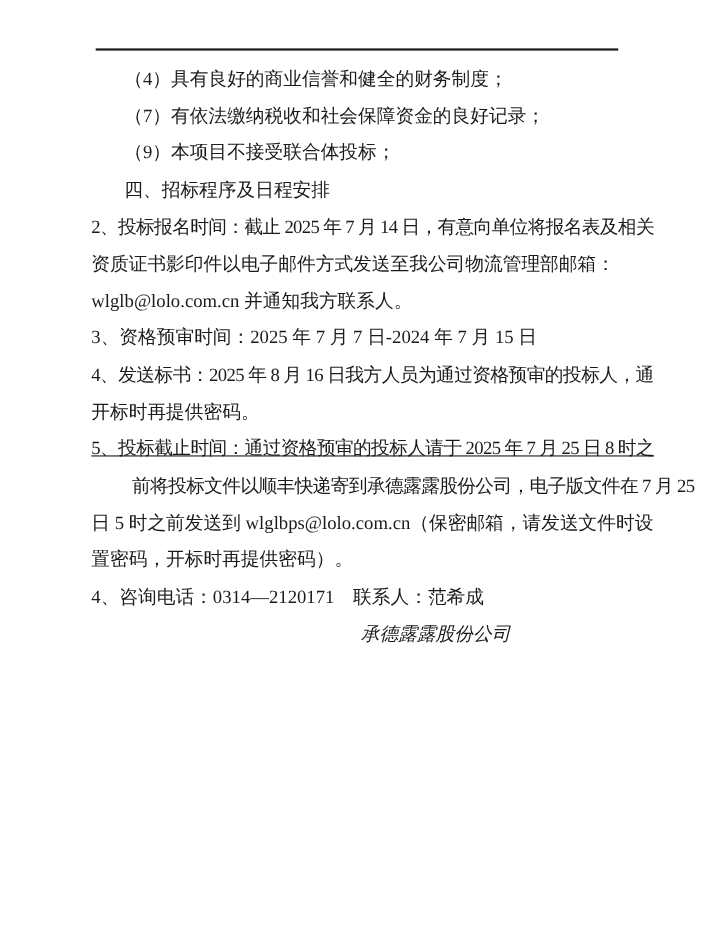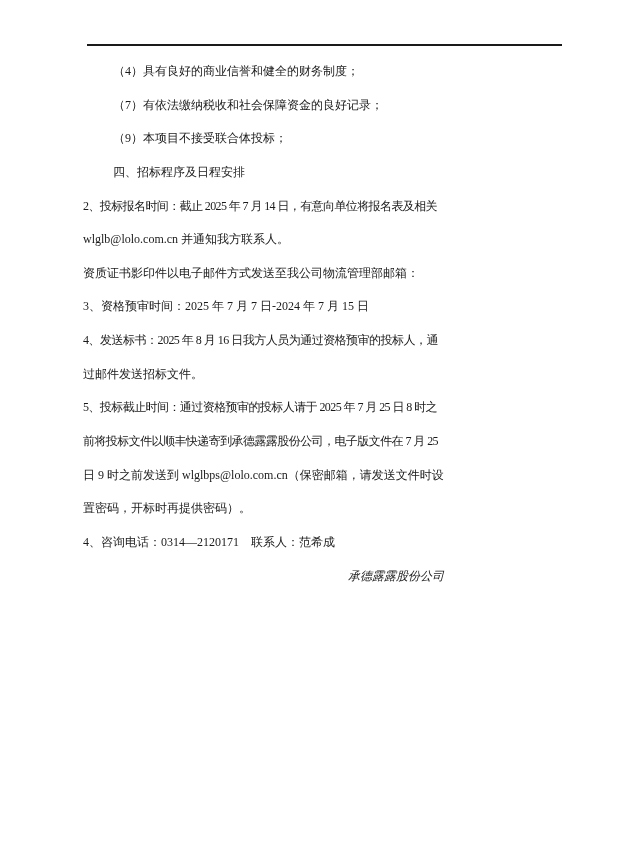"（4）具有良好的商业信誉和健全的财务制度；" .line { font-size: 12px -> 17px }
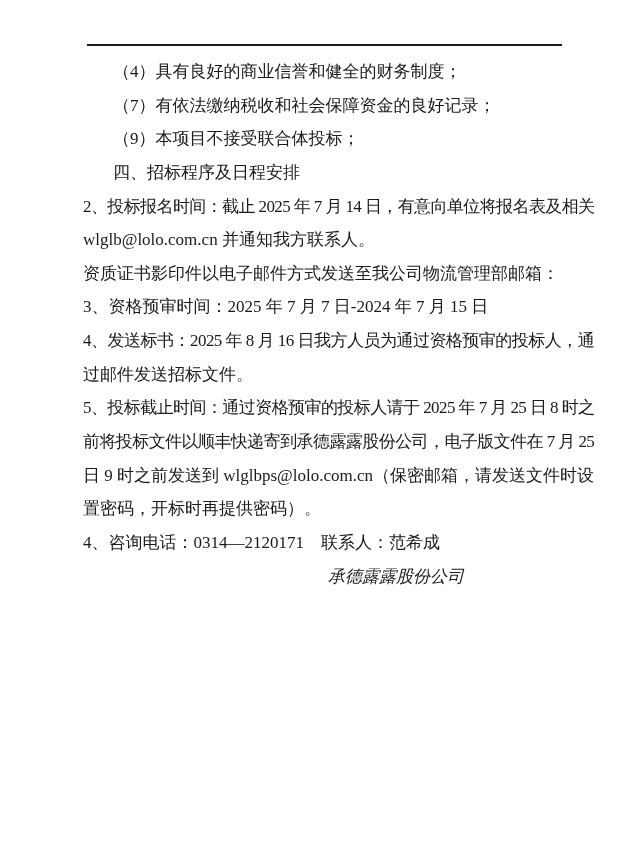"wlglb@lolo.com.cn 并通知我方联系人。" div.line { order: before "资质证书影印件以电子邮件方式发送至我公司物流管理部邮箱：" -> after "资质证书影印件以电子邮件方式发送至我公司物流管理部邮箱：" }
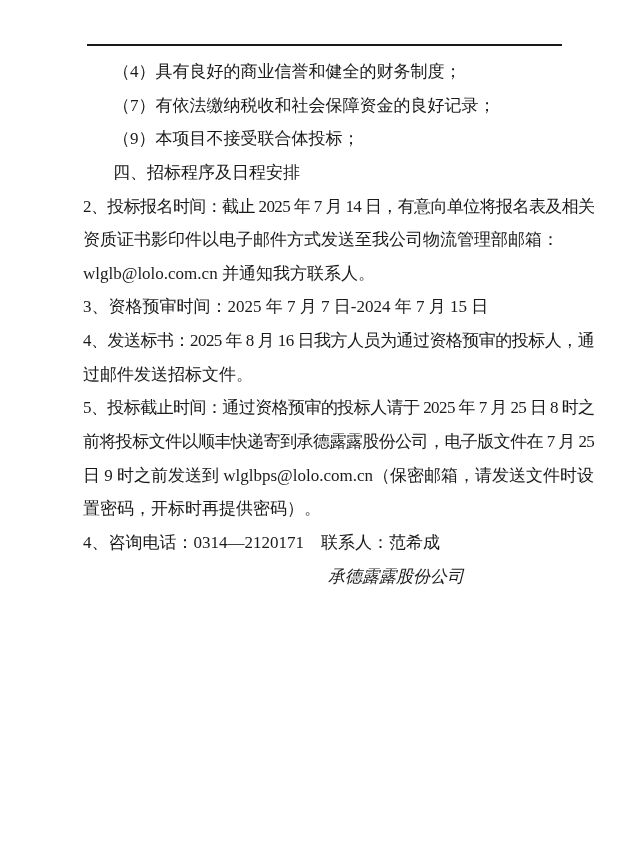"过邮件发送招标文件。" div.line { text: 过邮件发送招标文件 -> 开标时再提供密码 }
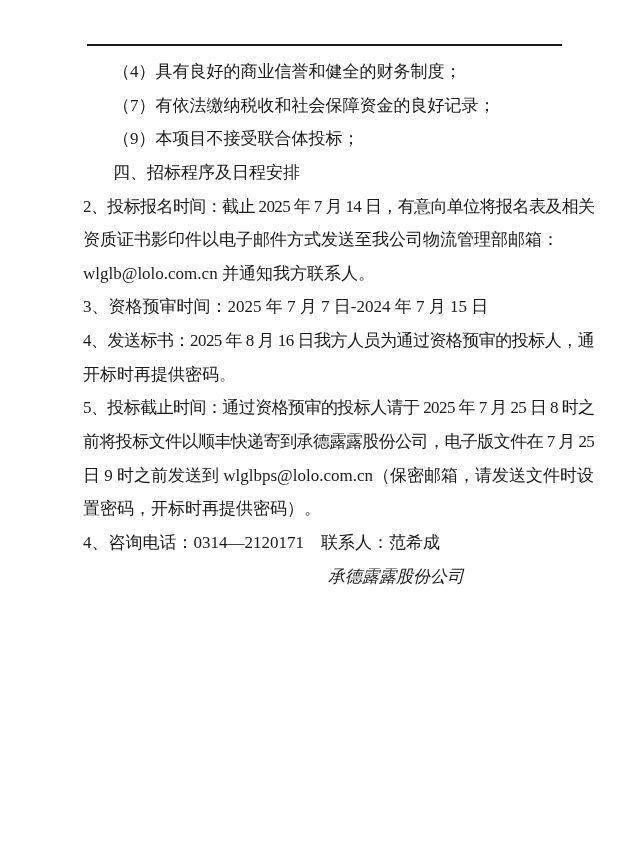"5、投标截止时间：通过资格预审的投标人请于 2025 年 7 月" div.line { text-decoration: none -> underline }
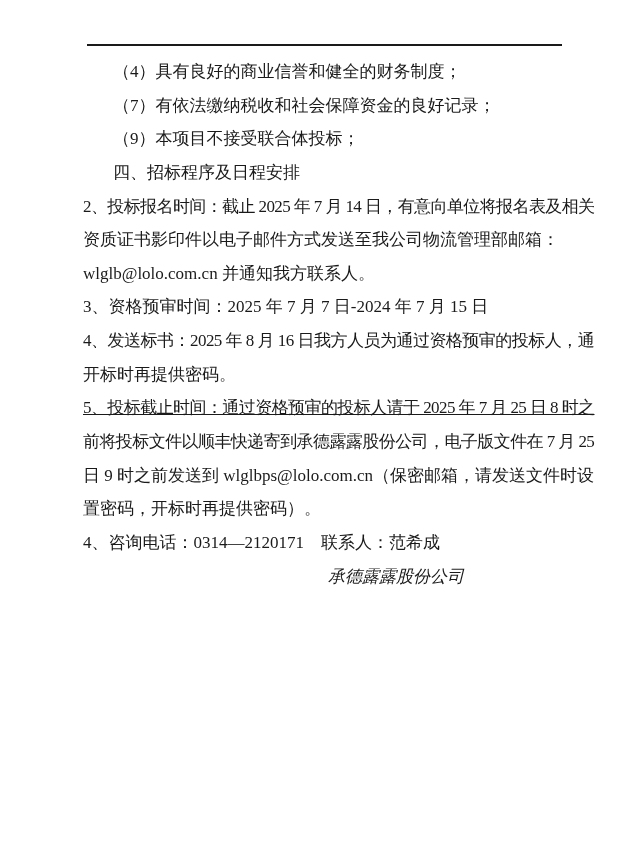"前将投标文件以顺丰快递寄到承德露露股份公司，电子版文件在 7 月 25" div.line { margin-left: none -> 37px }
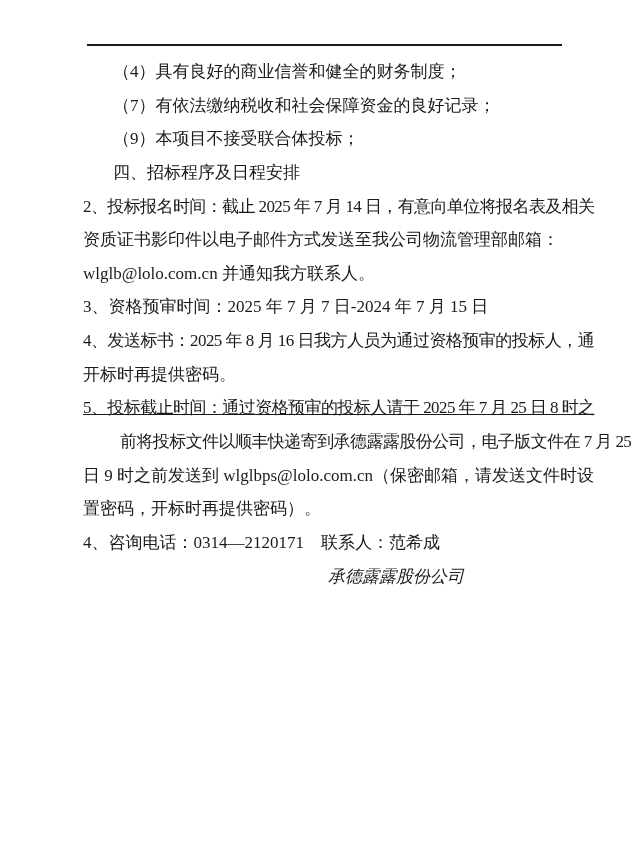"日 9 时之前发送到" div.line { text: 9 -> 5 }
